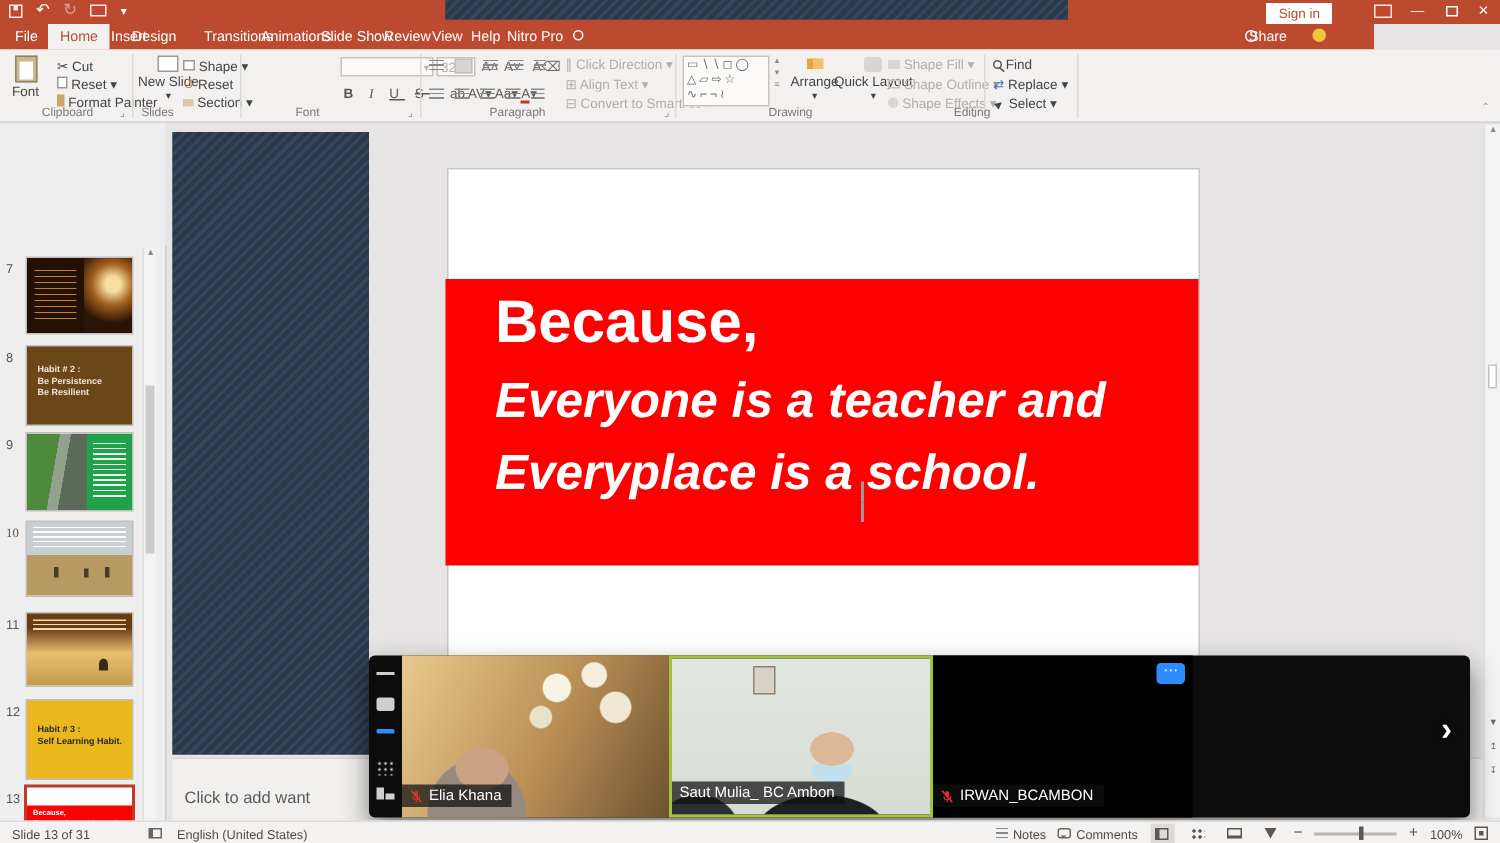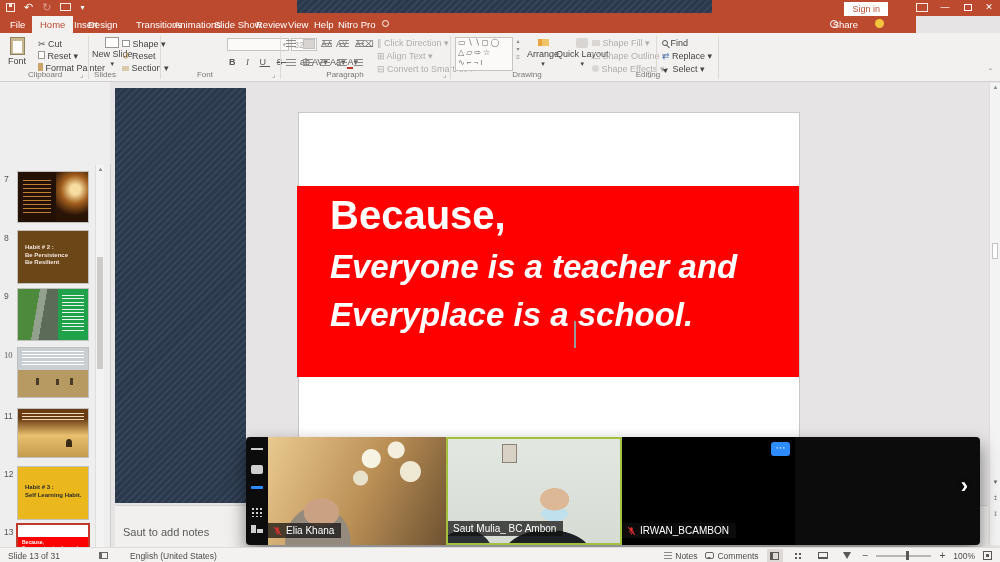"Saut to add notes" div.abs { text: Saut to add notes -> Click to add want }
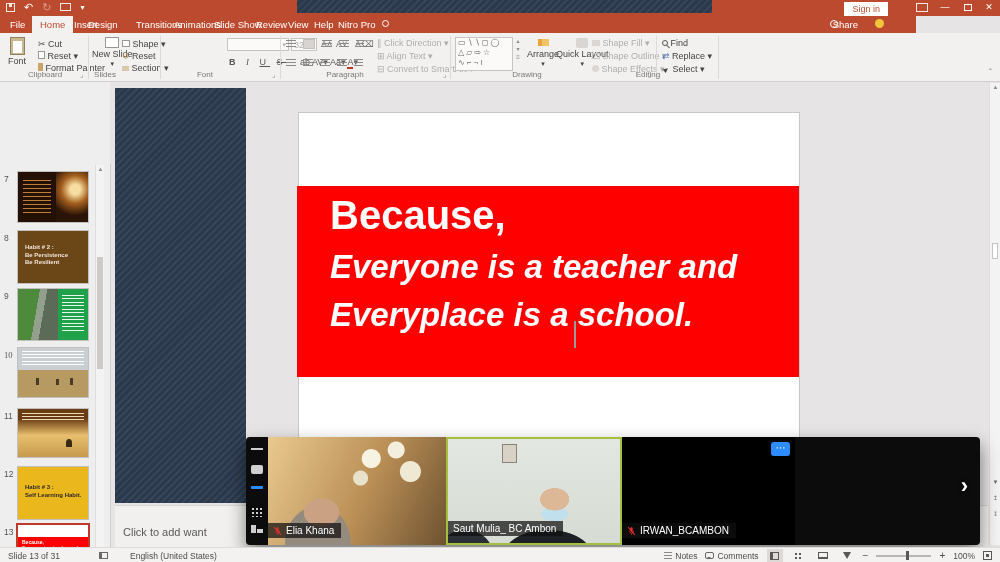"English (United States)" div.abs { left: 130px -> 118px }
